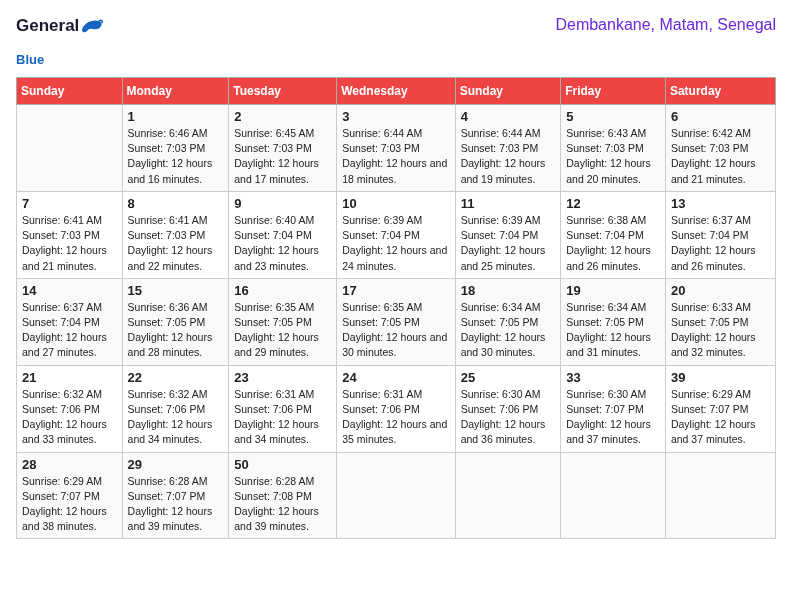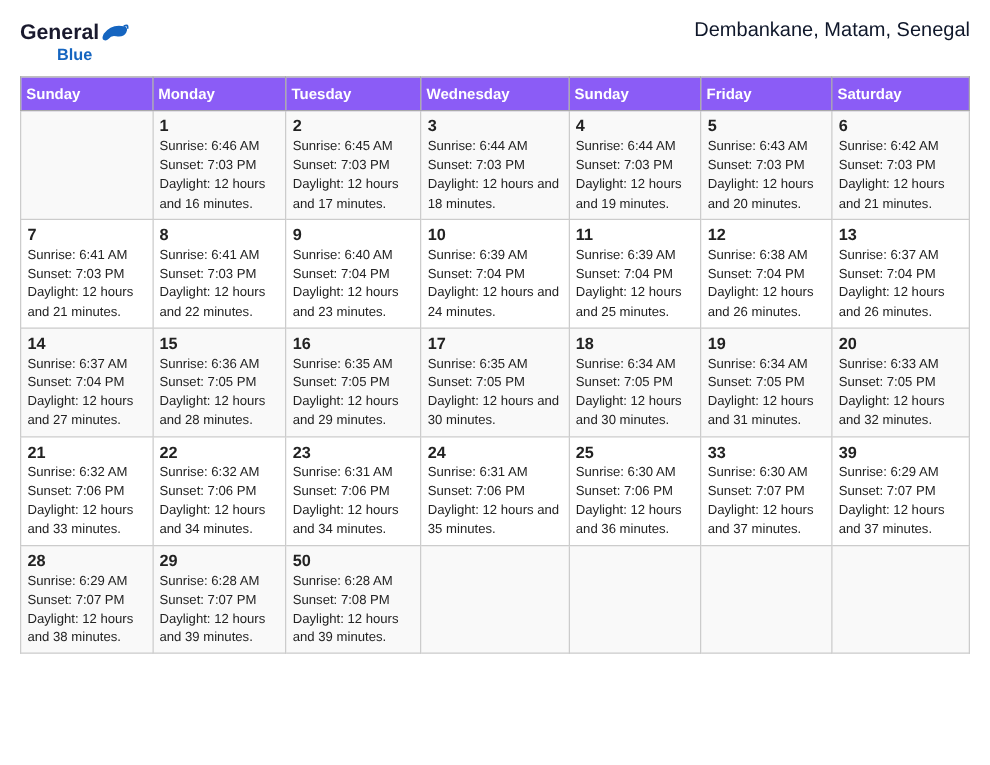"General" .logo { align-items: center -> flex-start; gap: none -> 16px }
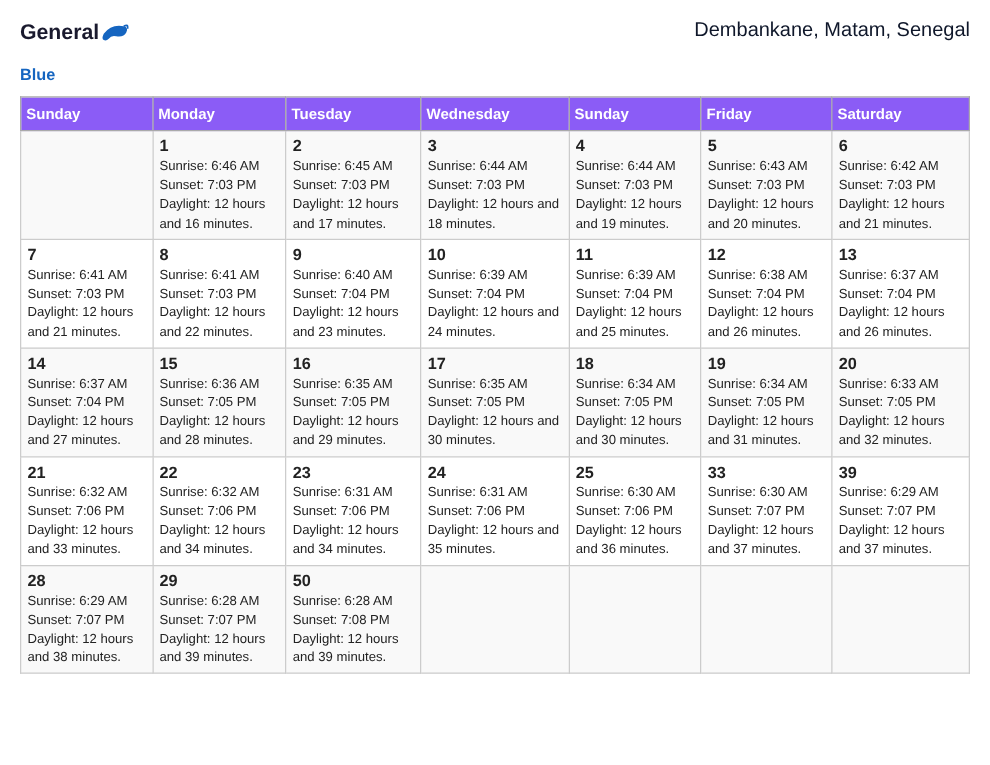"Dembankane, Matam, Senegal" .title-area h2 { color: #0f172a -> #6d28d9 }
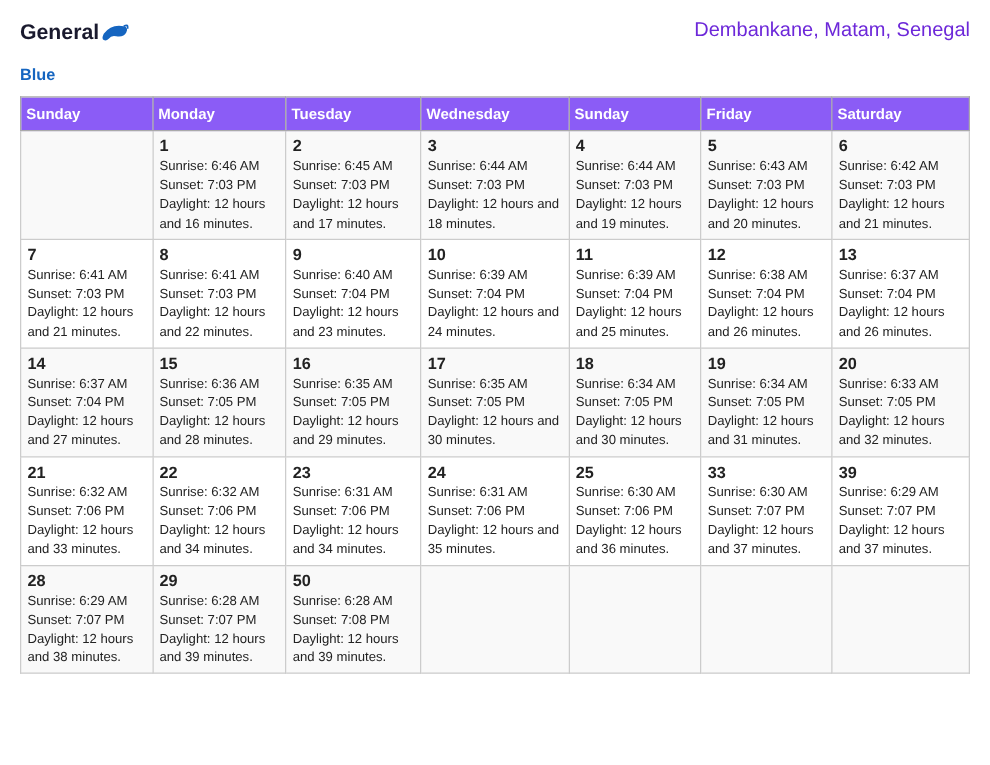"Sunday" thead tr { background-color: #8b5cf6 -> #ef4444 }
